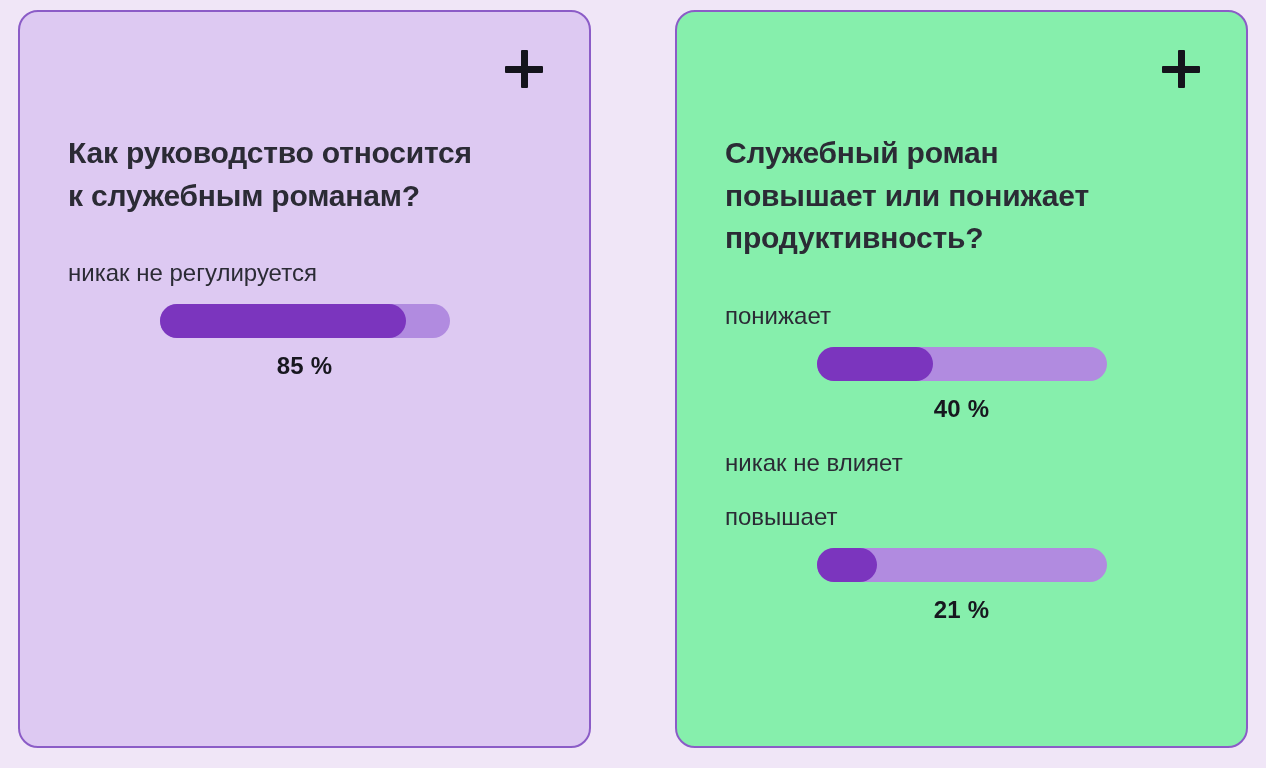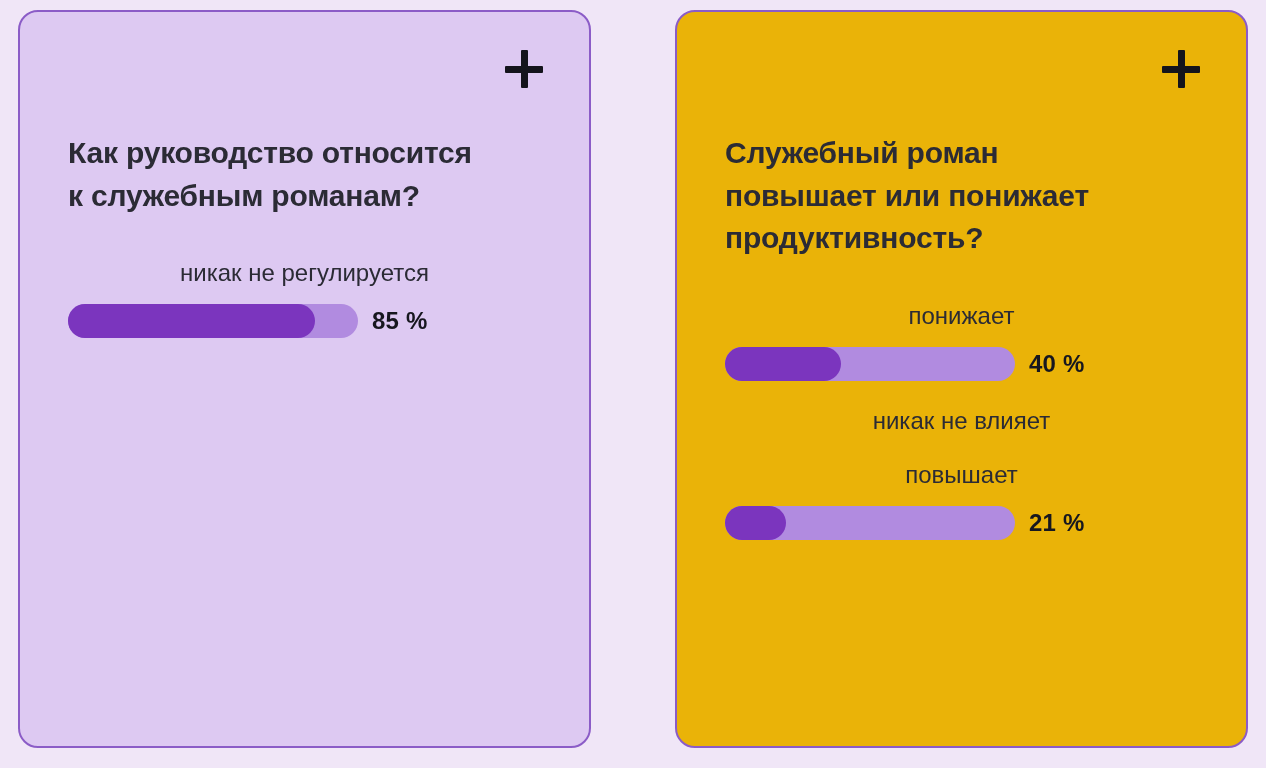"Служебный роман" section.card { background: #eab308 -> #86efac }
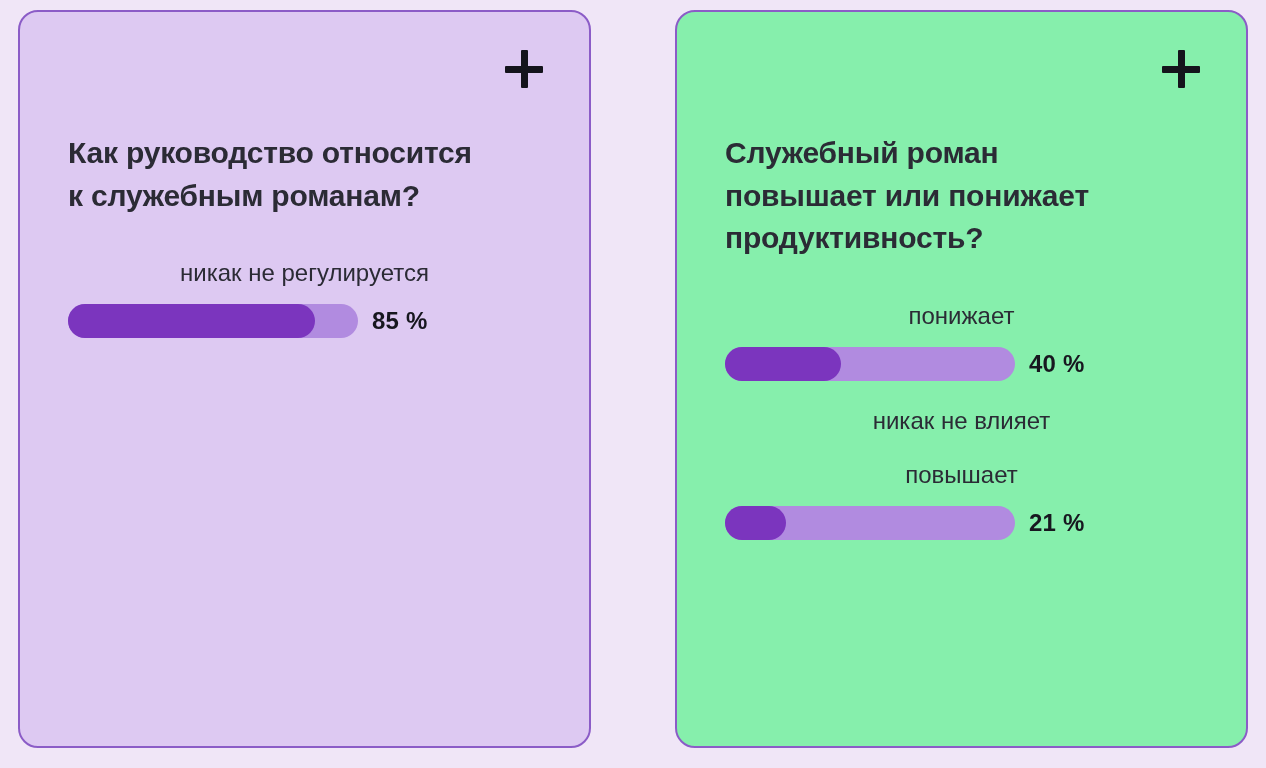"никак не регулируется" .option-label { text-align: center -> none }
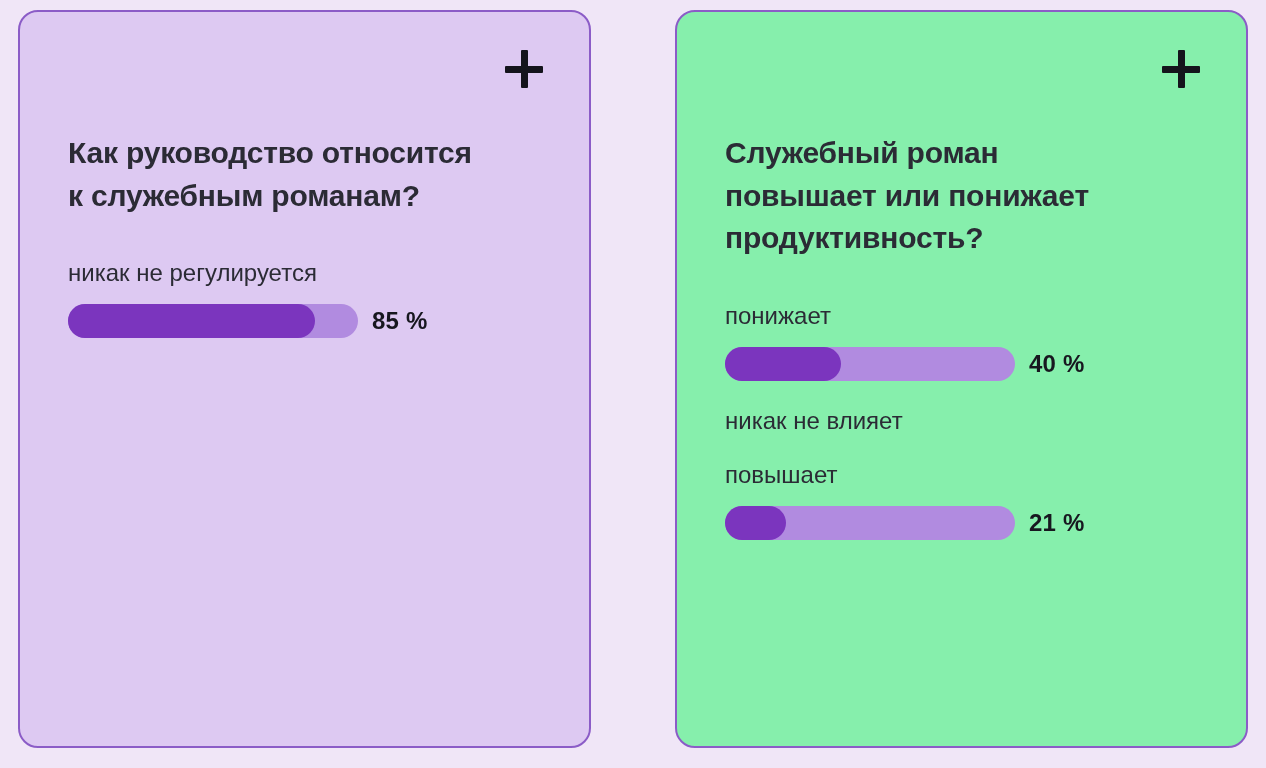"85 %" .option-row { flex-direction: none -> column }
